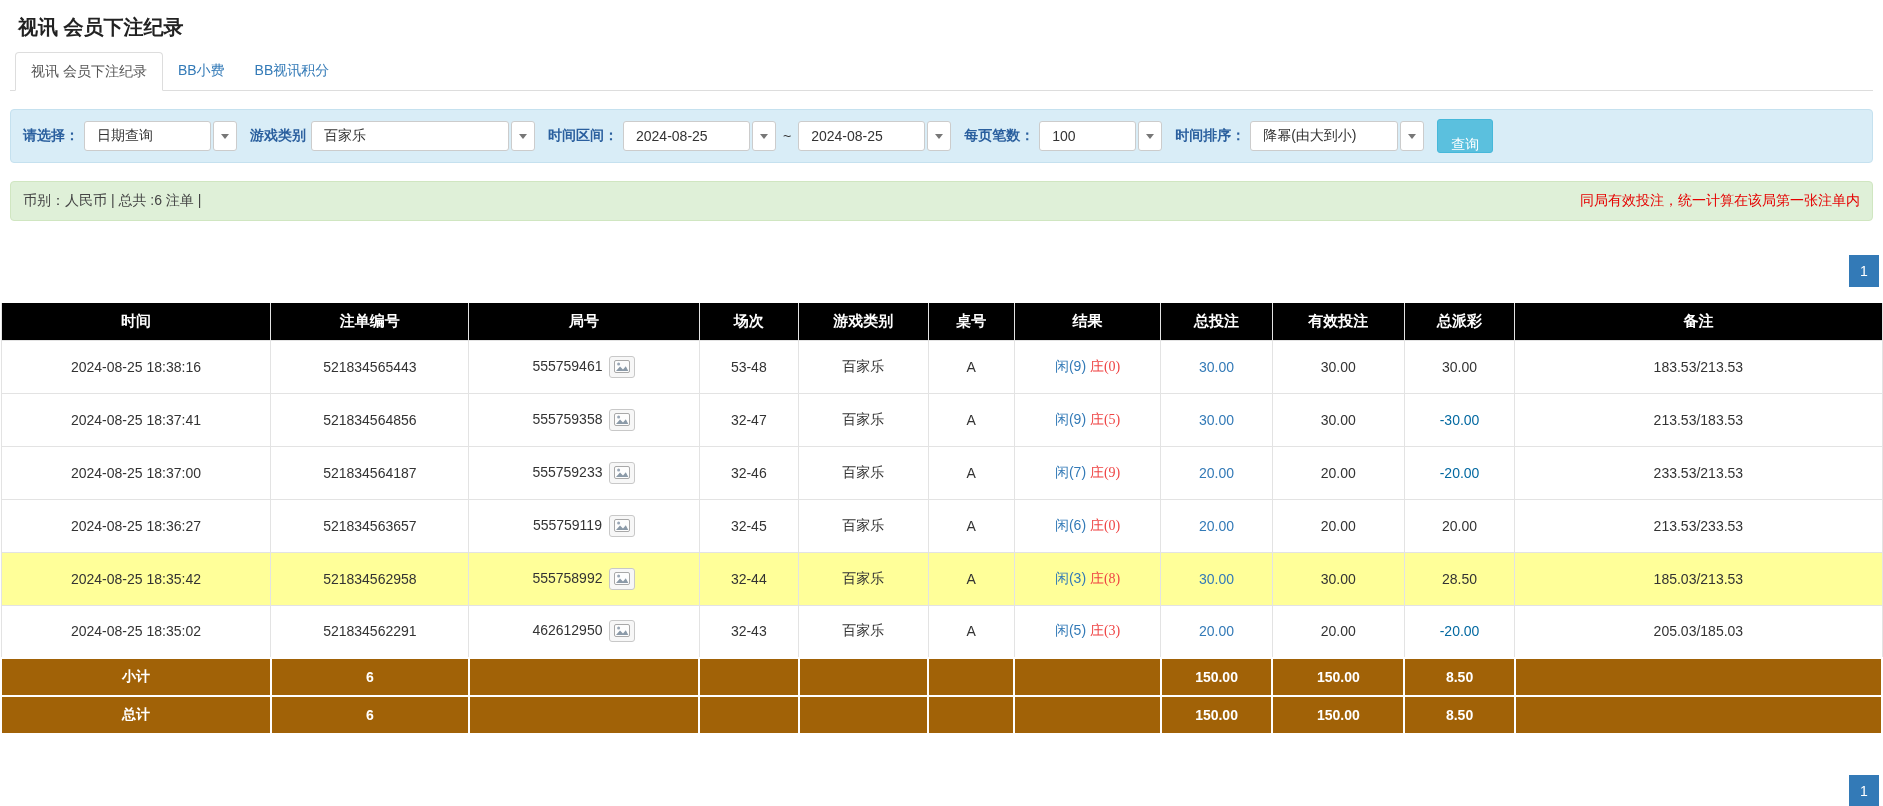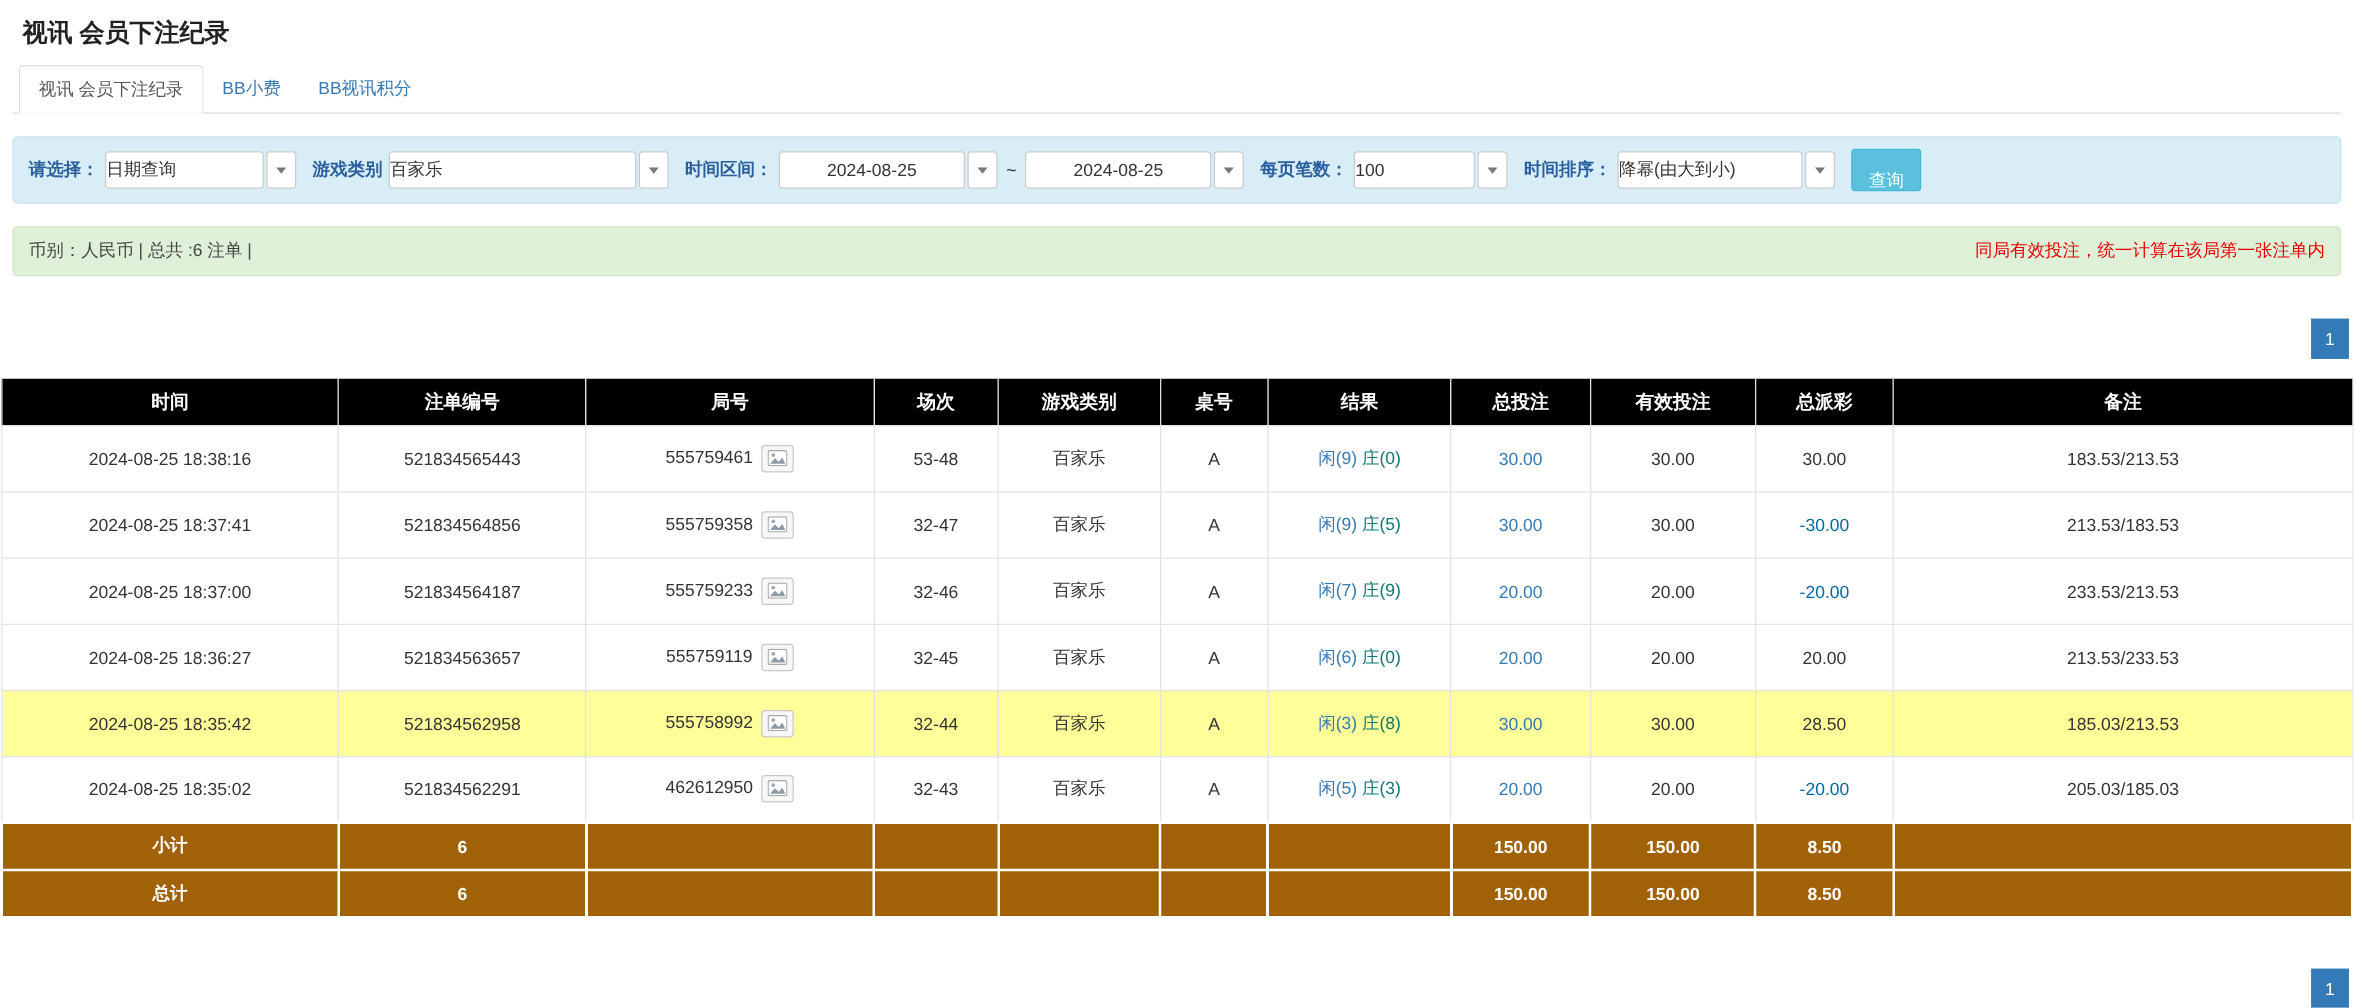"日期查询" .combo-input { padding: 0 0 -> 0 12px }
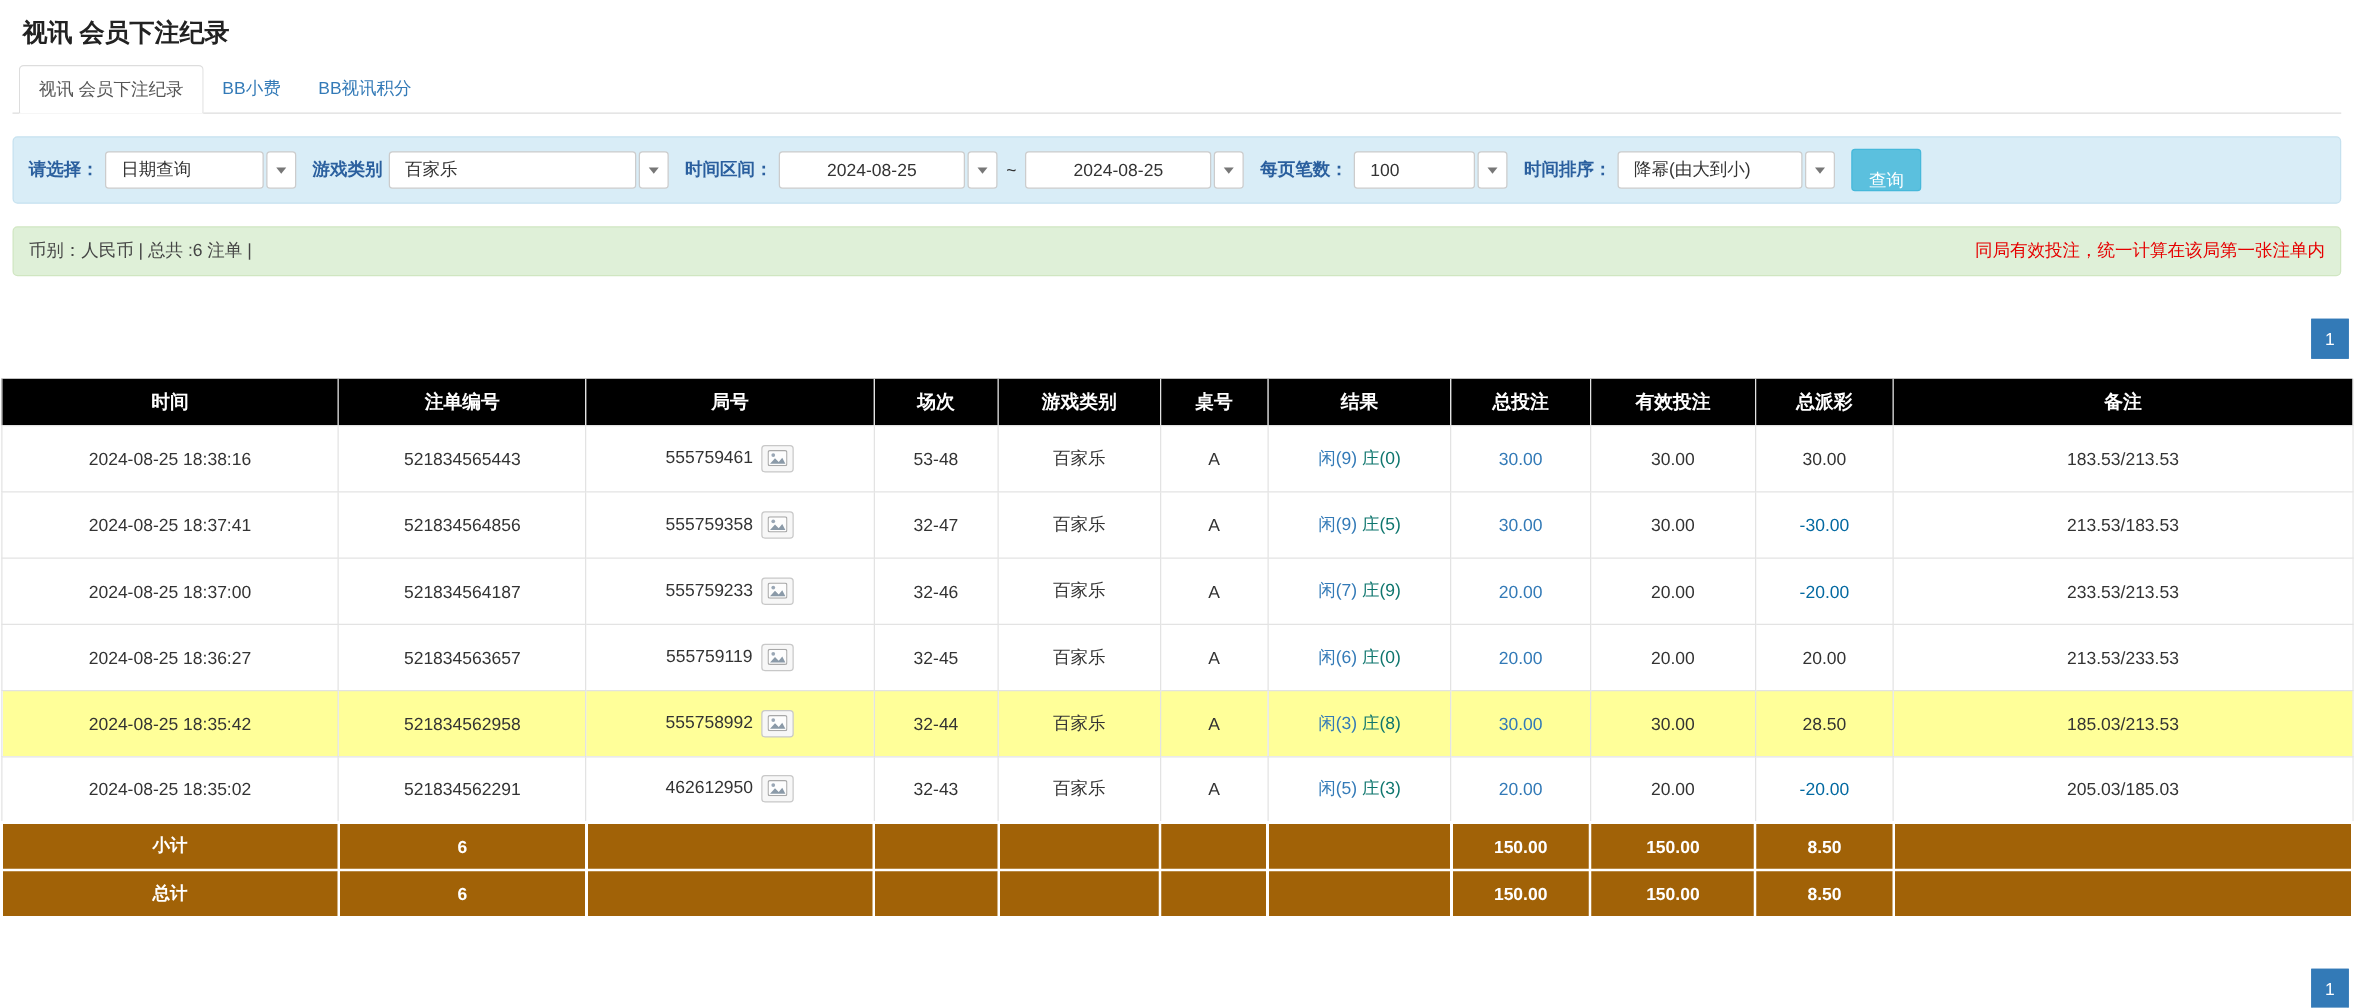"2024-08-25" .w-date { text-align: center -> none; width: 149px -> 127px }
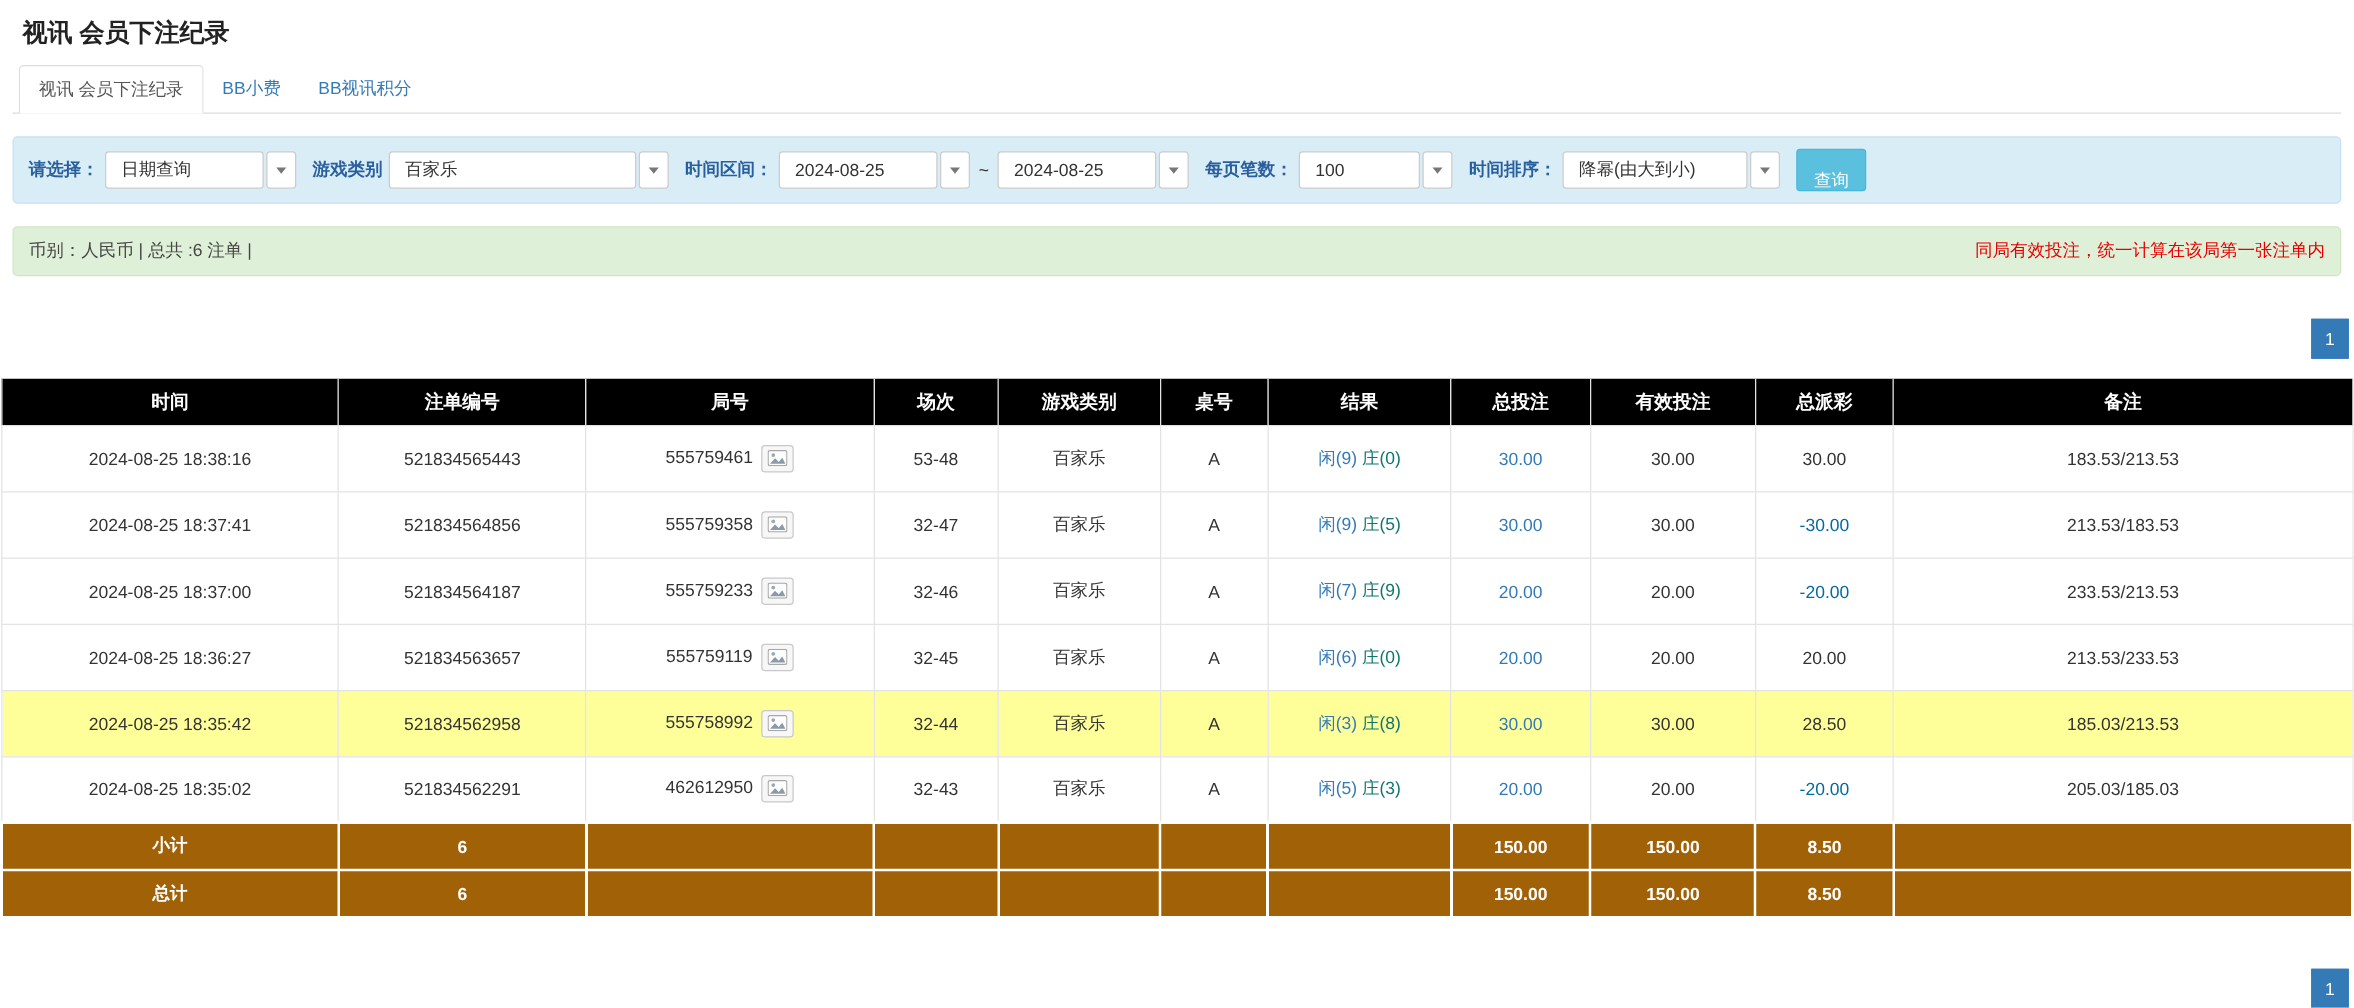"庄(0)" .res-banker { color: #0f766e -> #ef4444; font-family: none -> Liberation Serif, serif }
